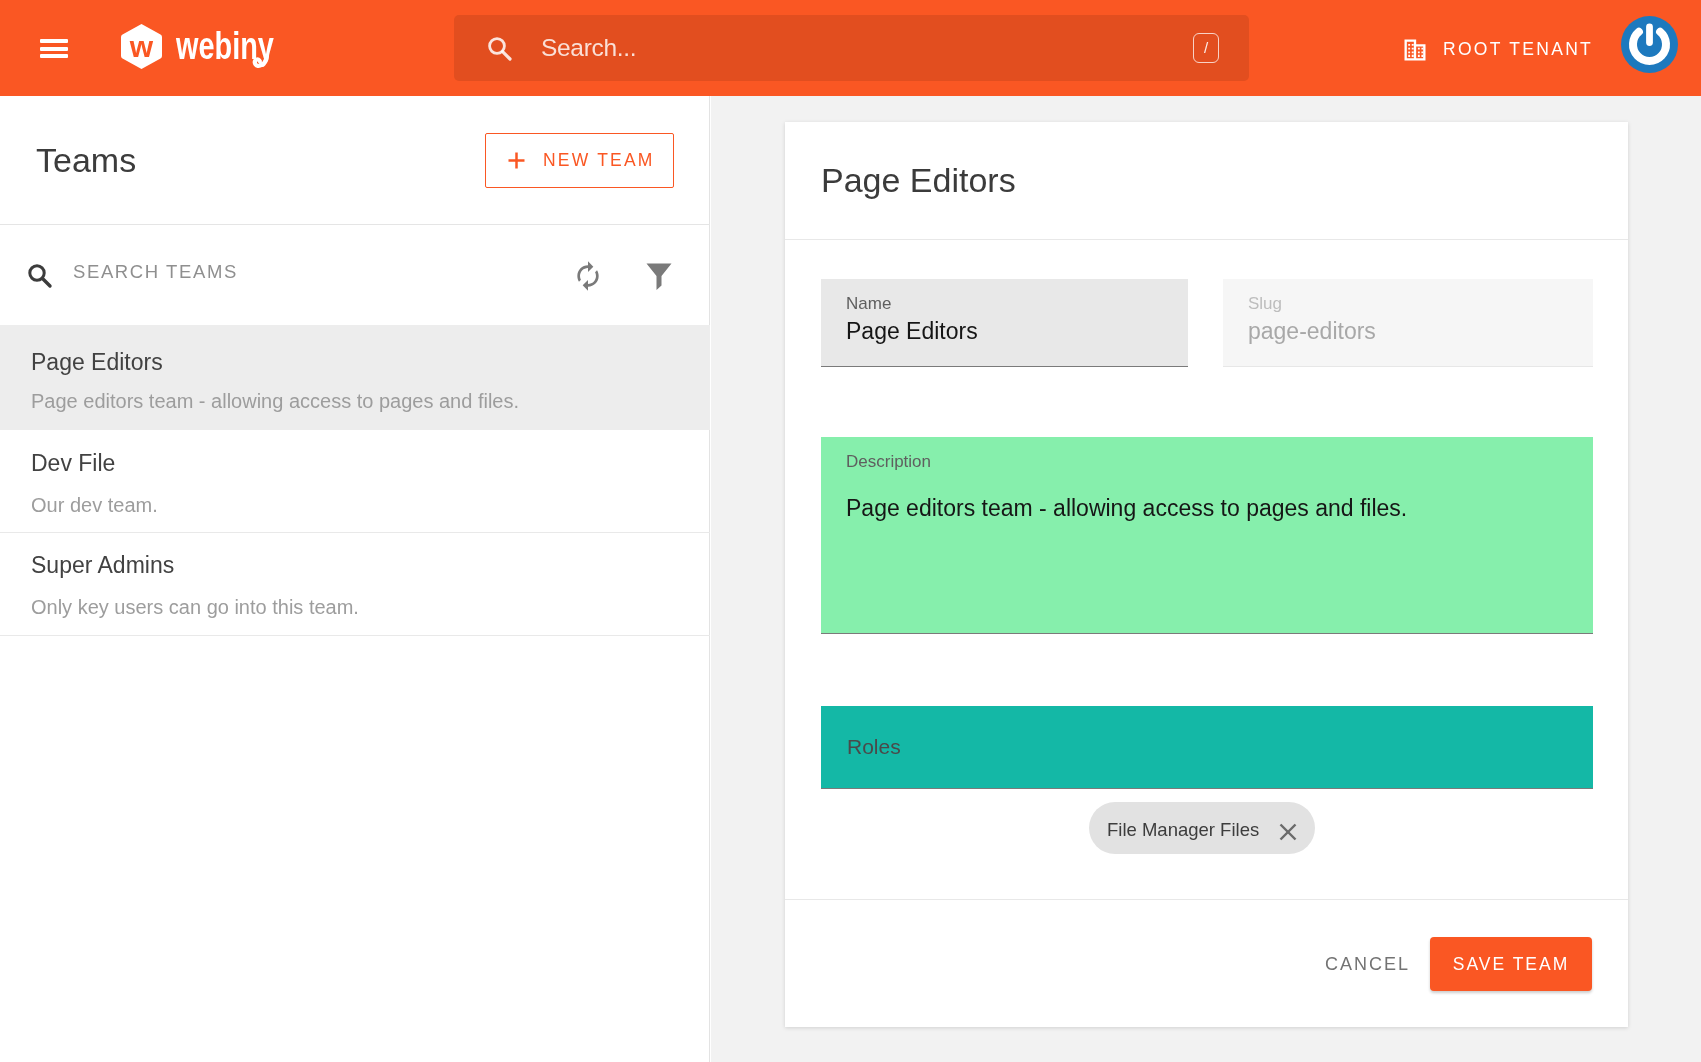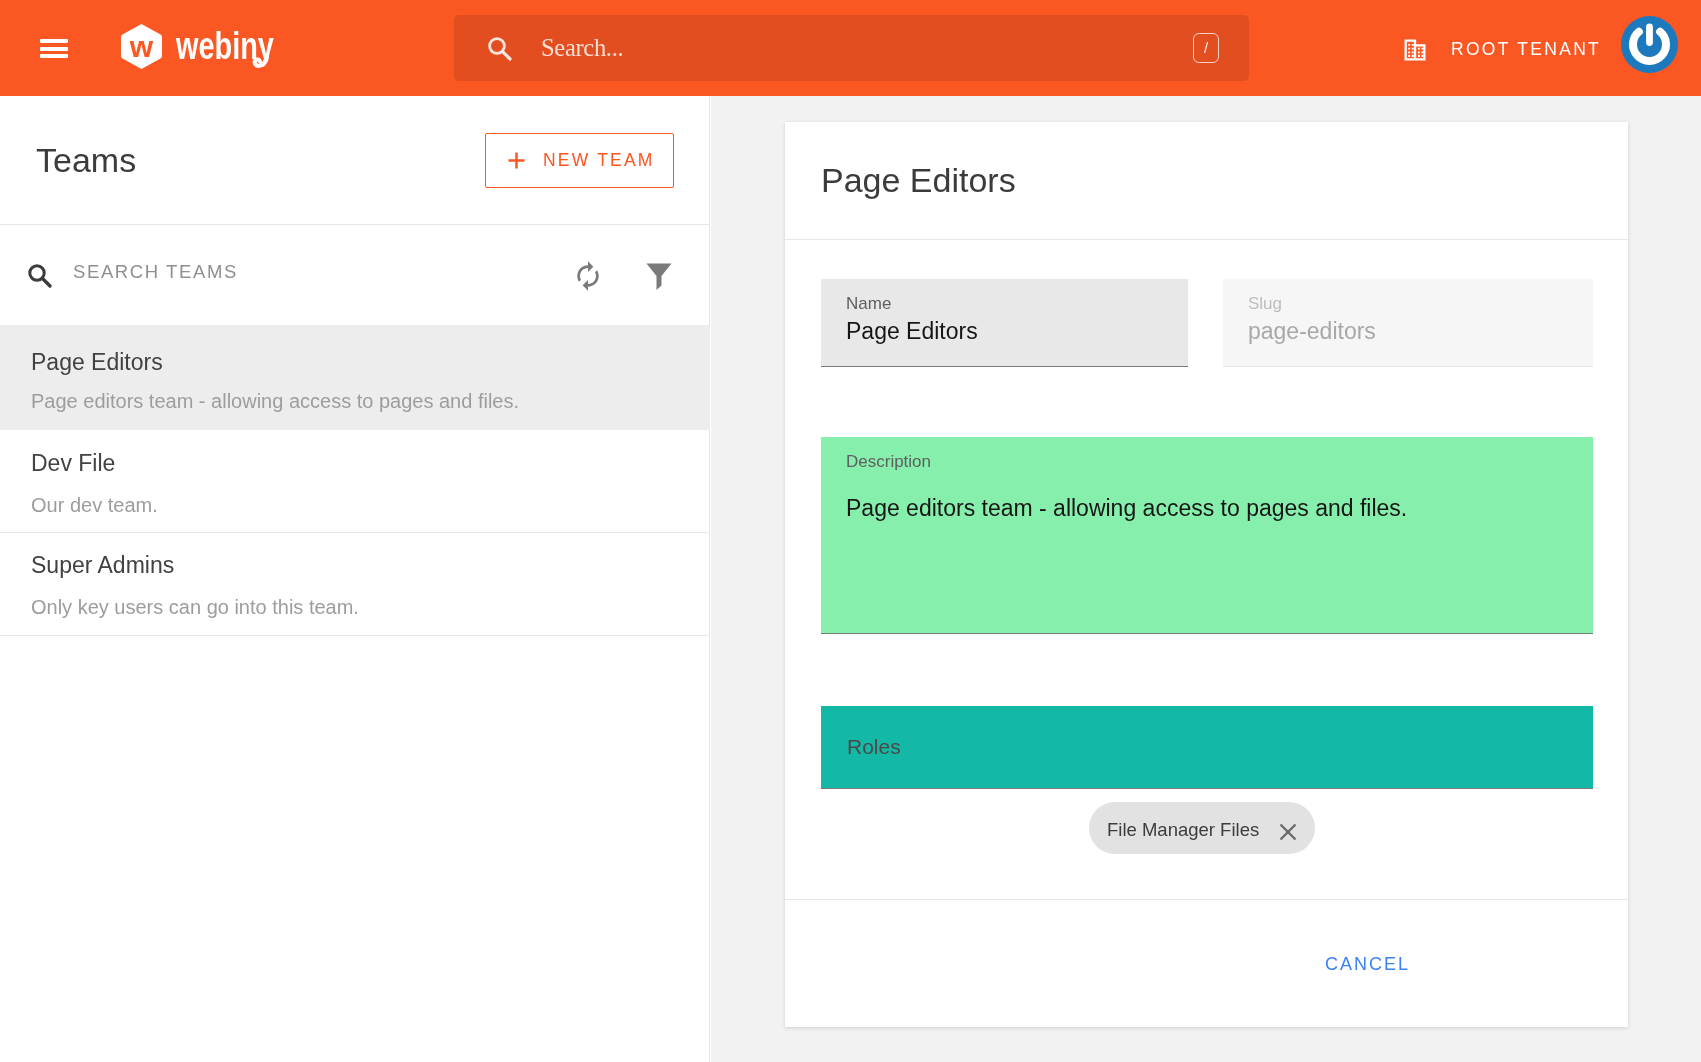"Search..." .searchbar .ph { font-family: Liberation Serif, serif -> none }
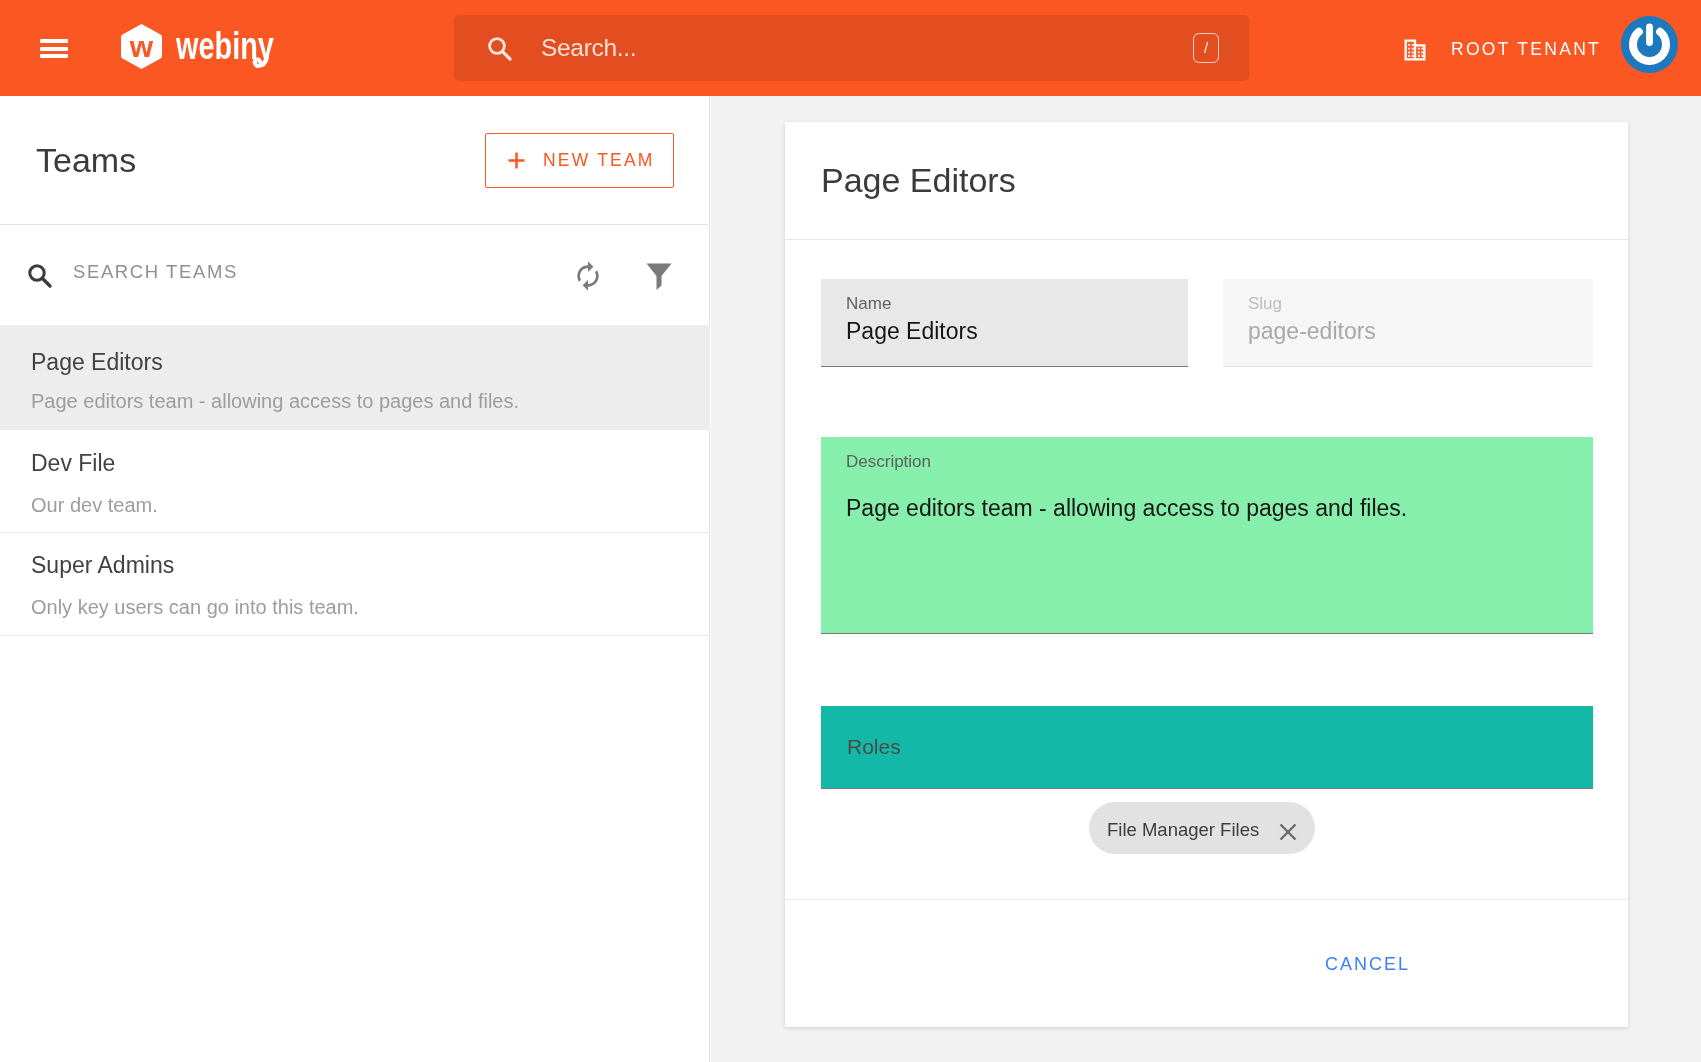"ROOT TENANT" .tenant { margin-left: 8px -> none }
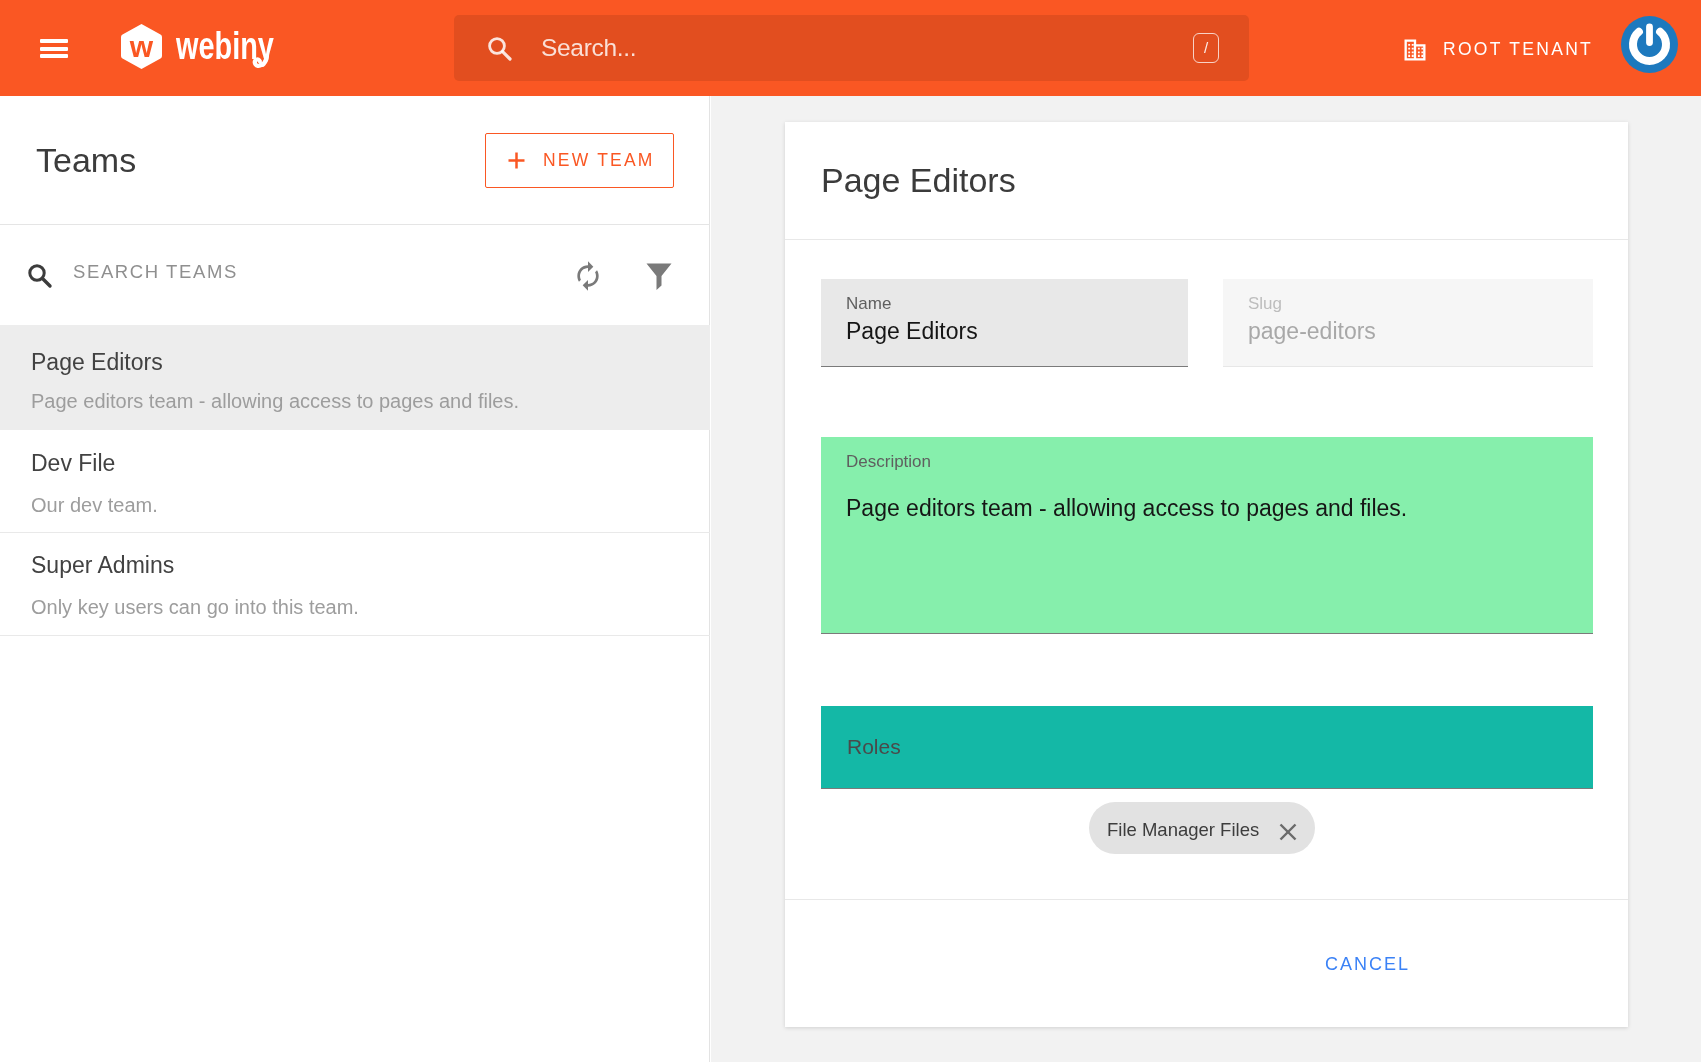"CANCEL" .cancel { color: #3b82f6 -> #737373 }
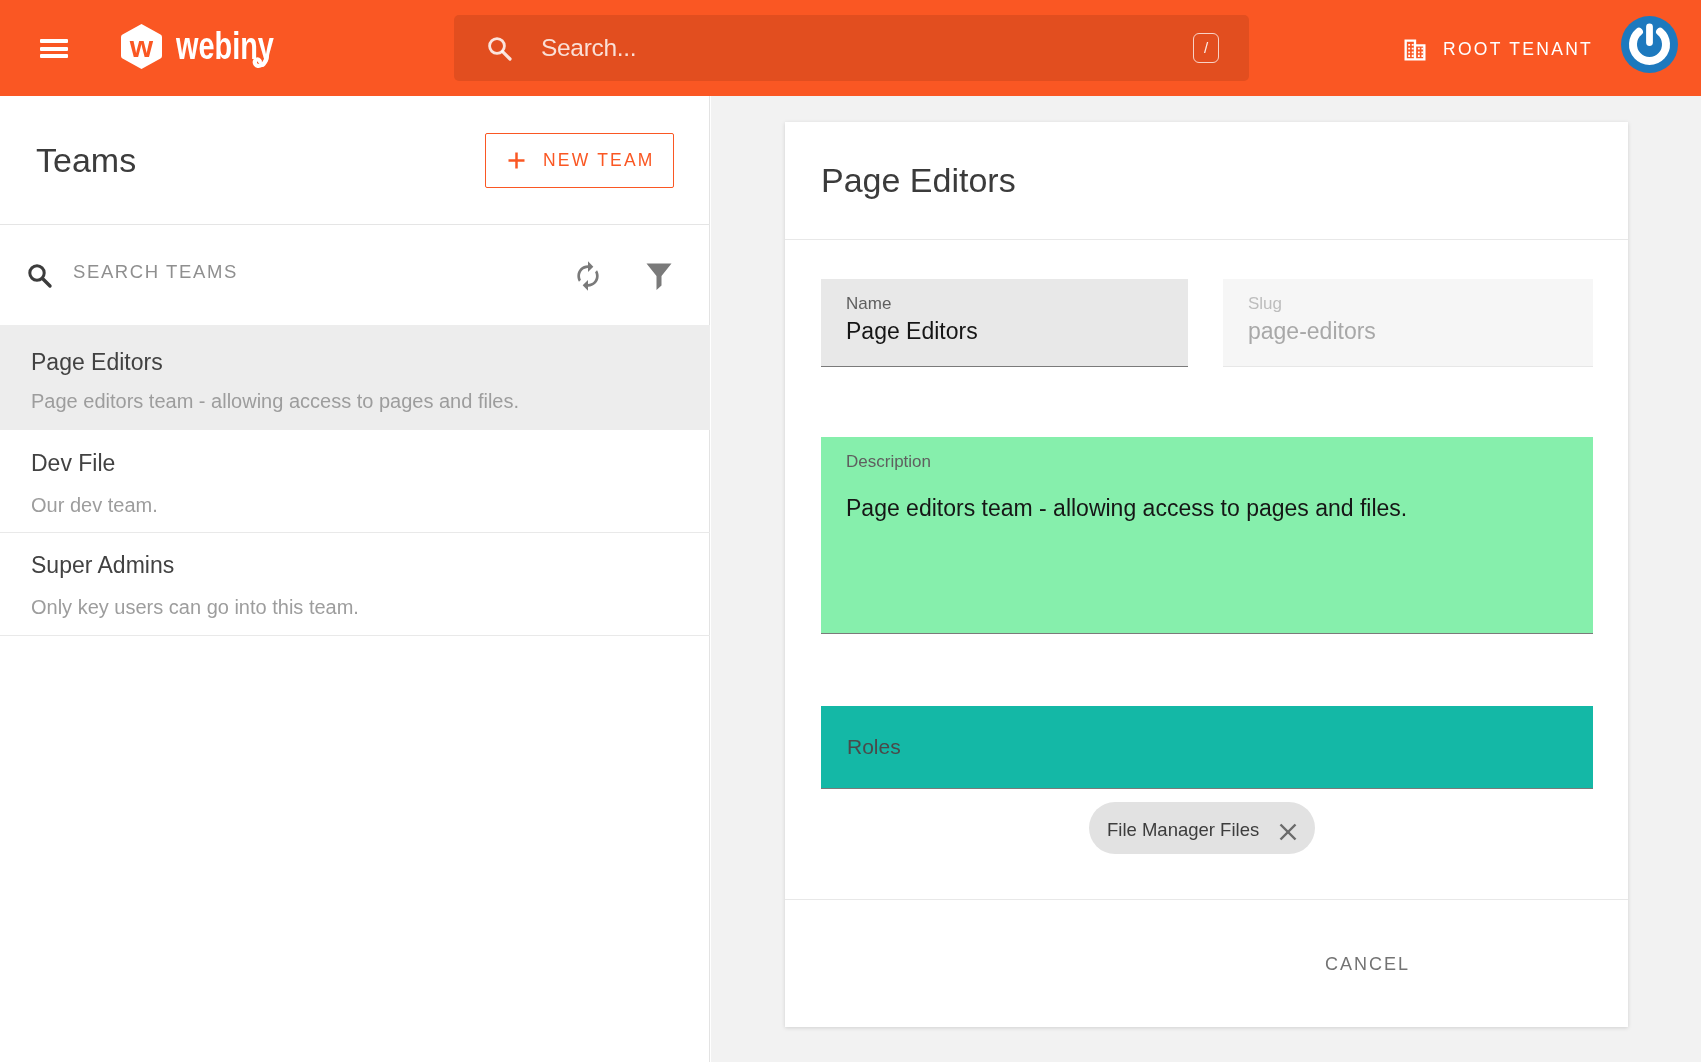"SAVE TEAM" div.save { html: none -> <div>SAVE TEAM</div> }
